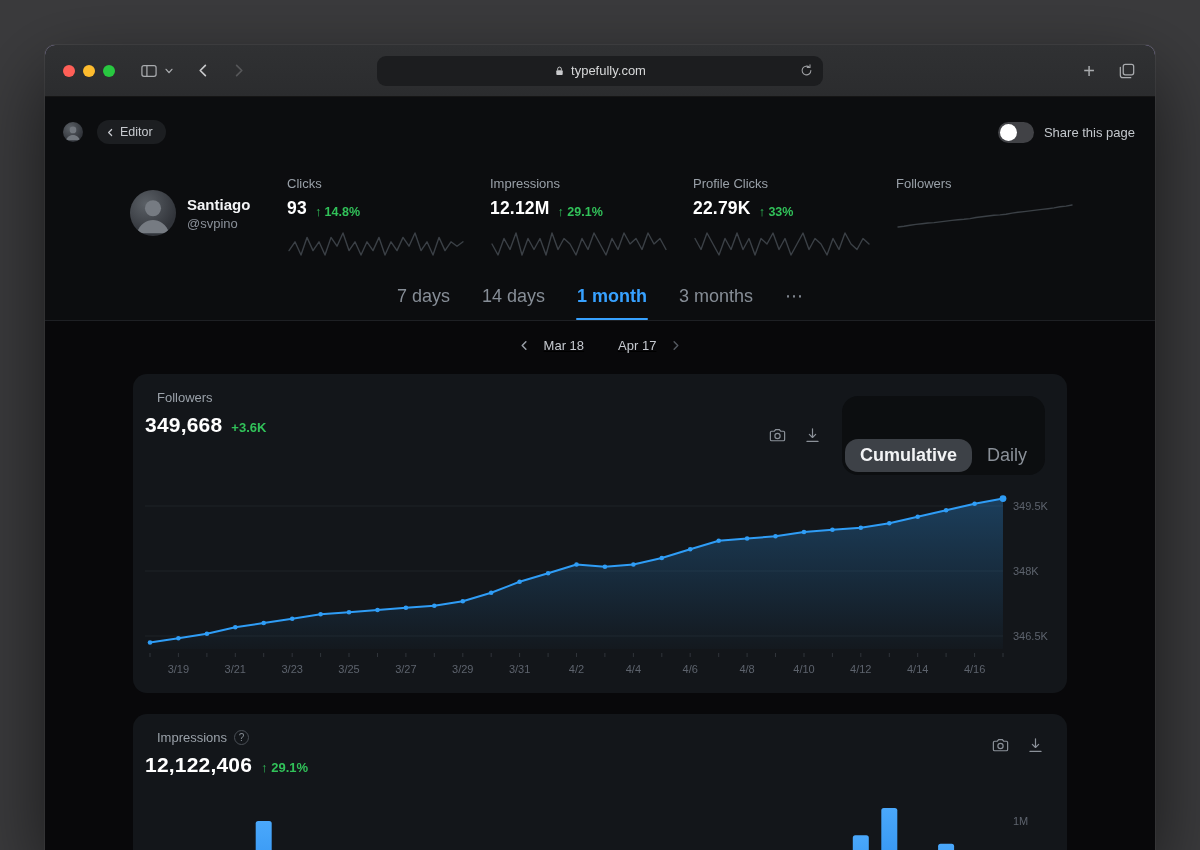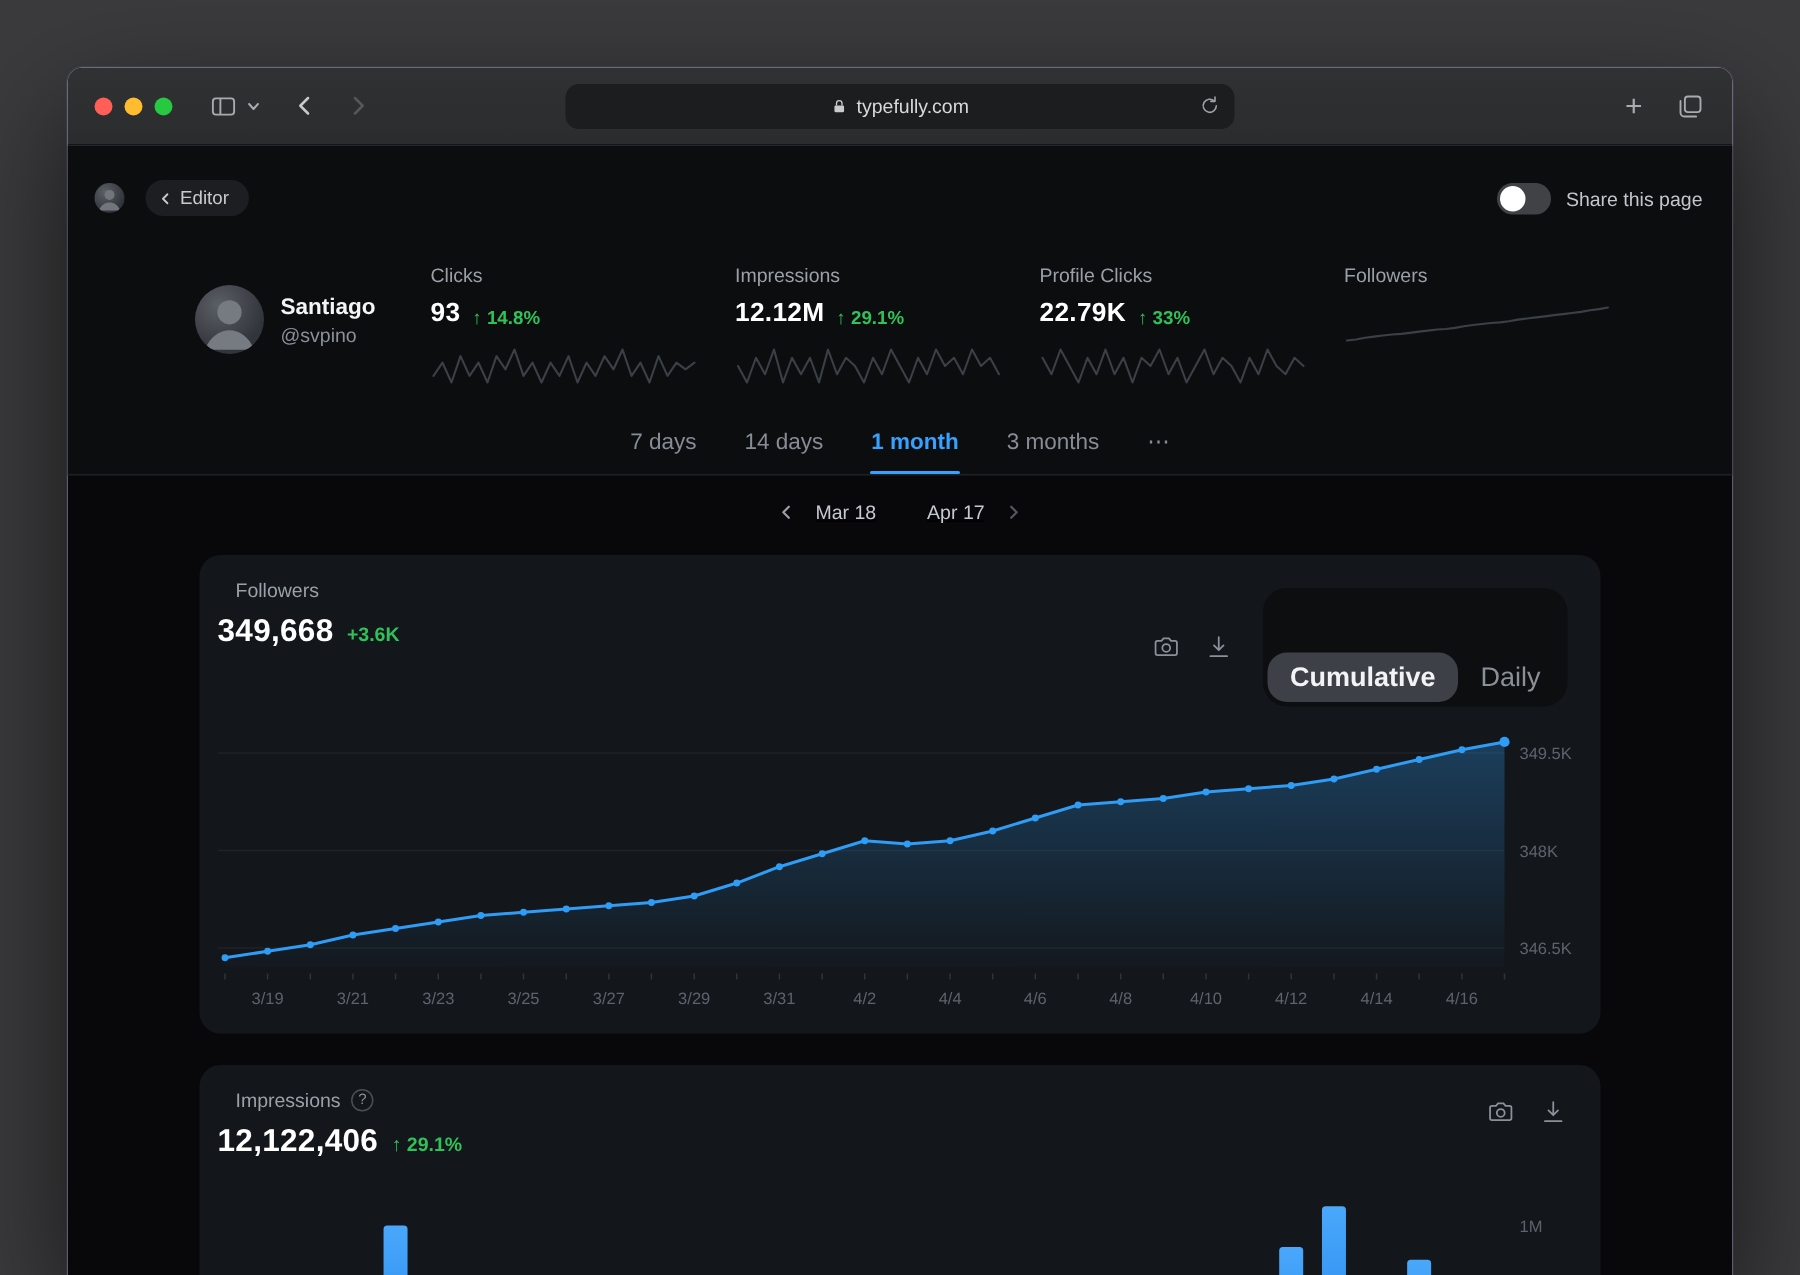"7 days" .range-tab { font-size: 15px -> 18px }
